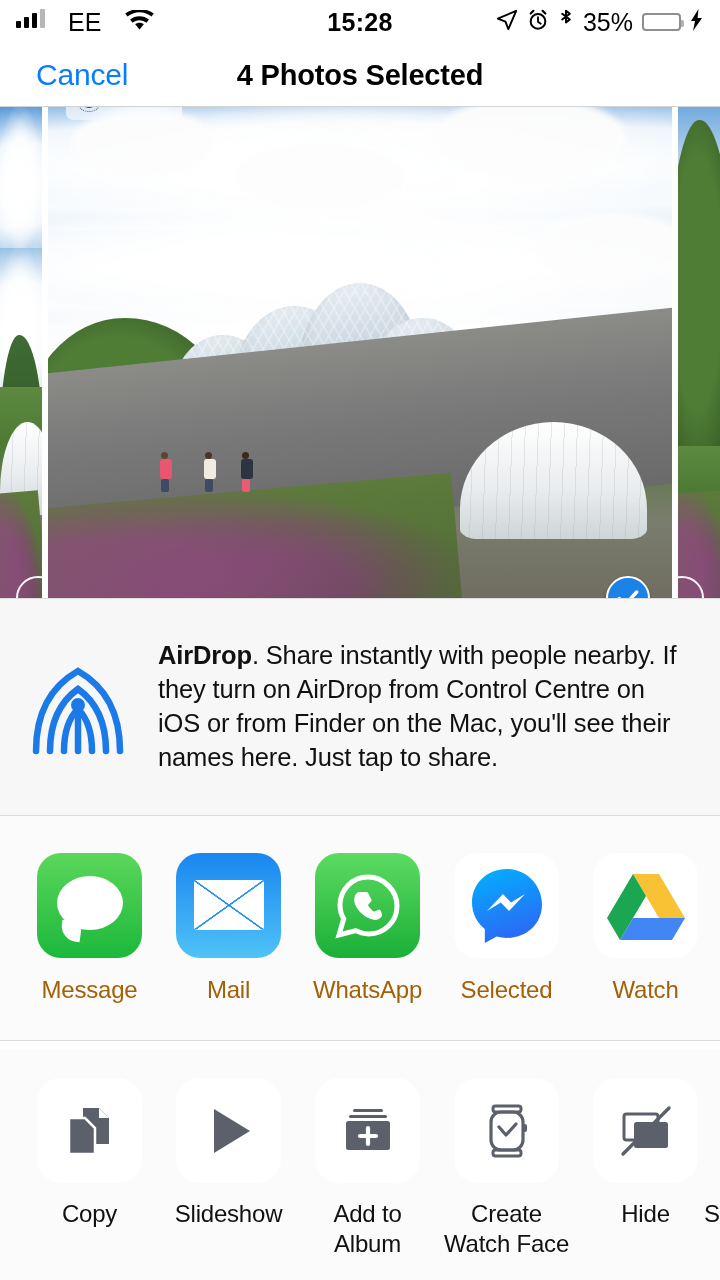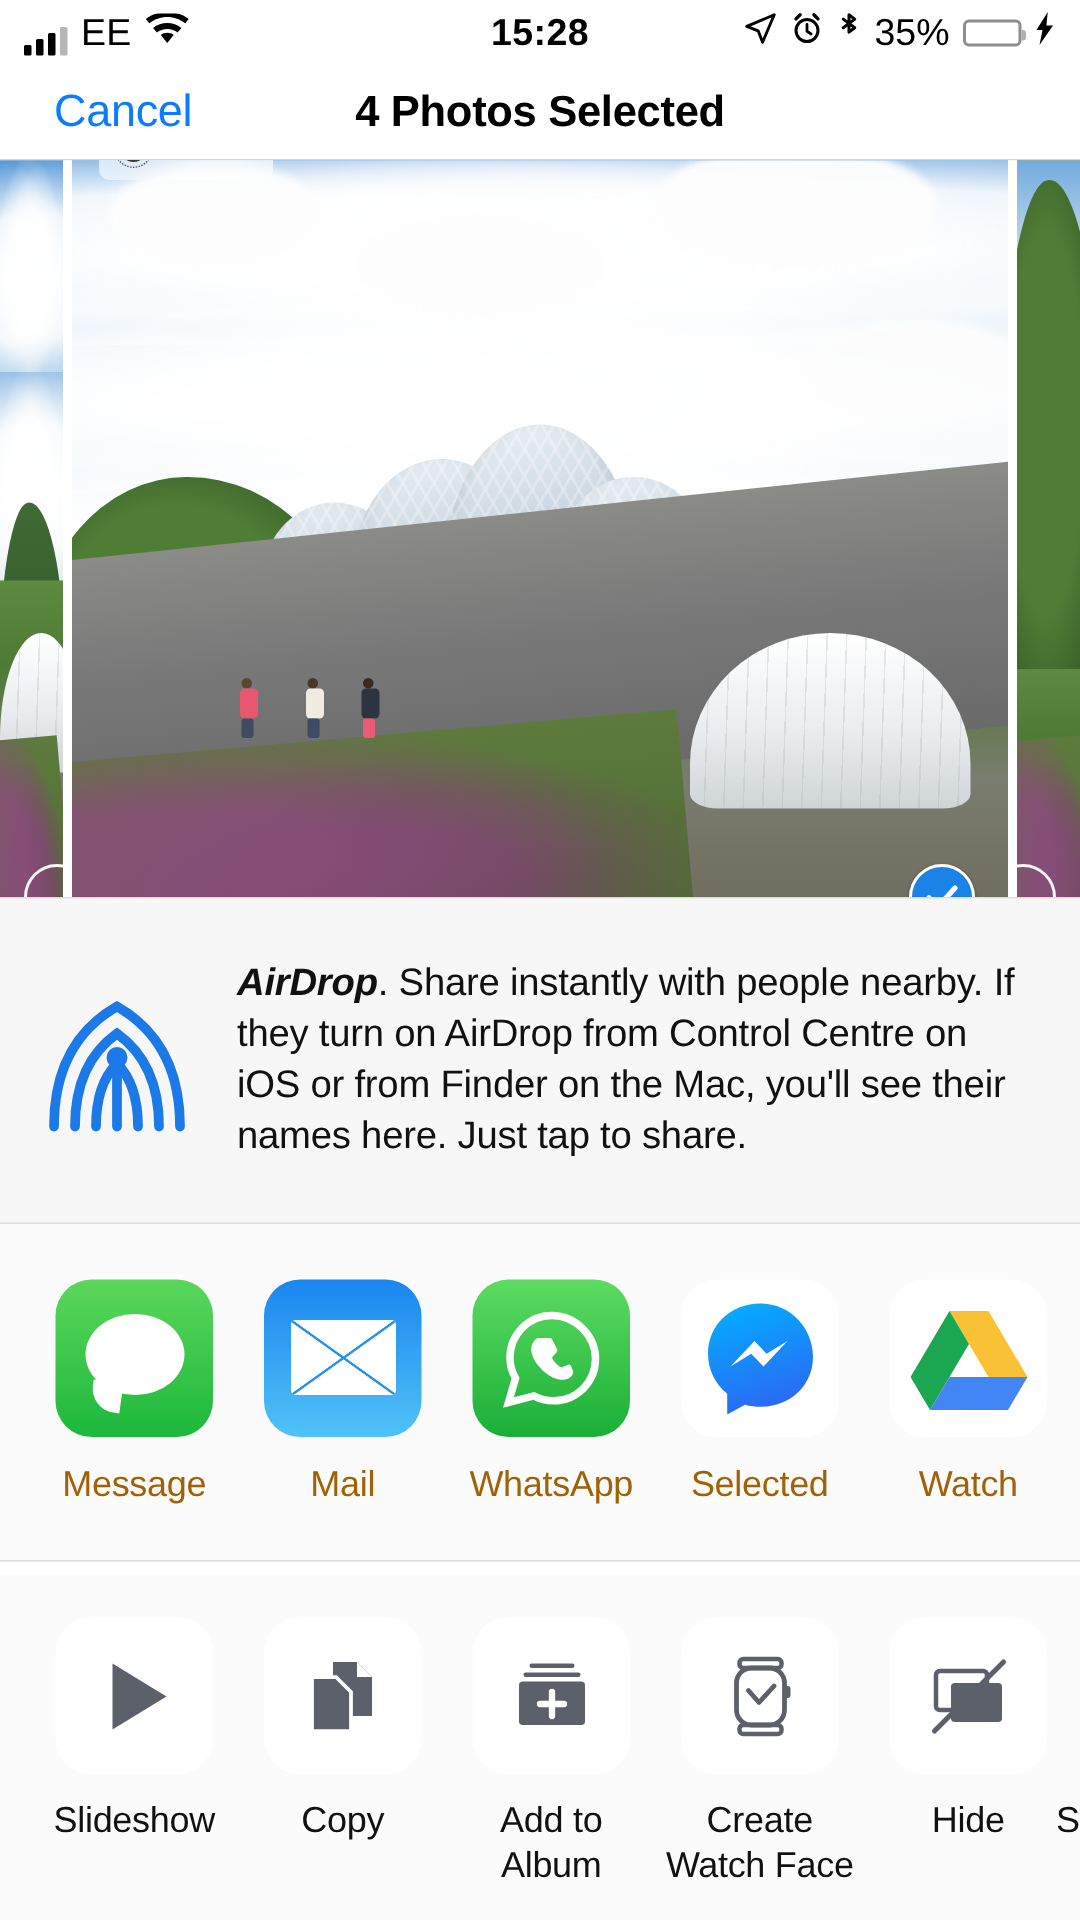"EE" .sb-left { align-items: flex-end -> flex-start; gap: 9px -> 23px }
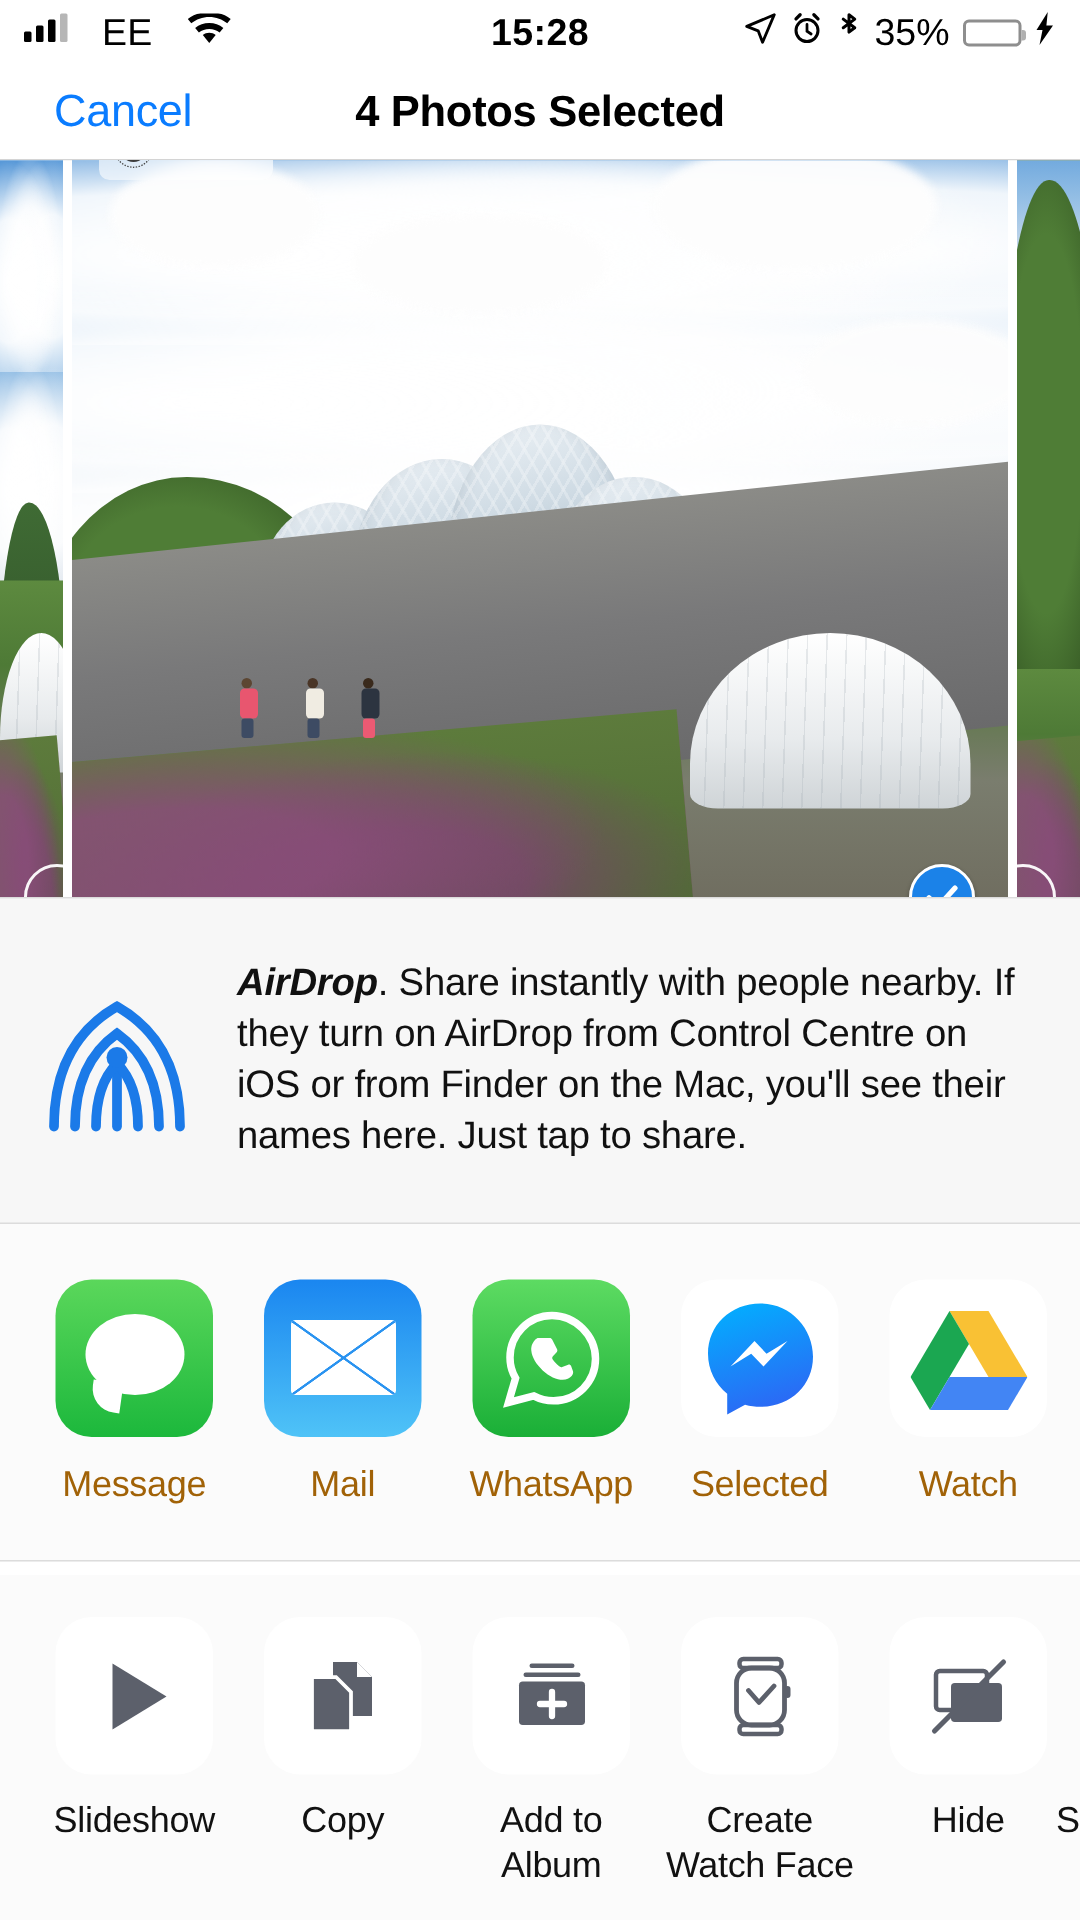"AirDrop" .ad-text b { font-style: italic -> none }
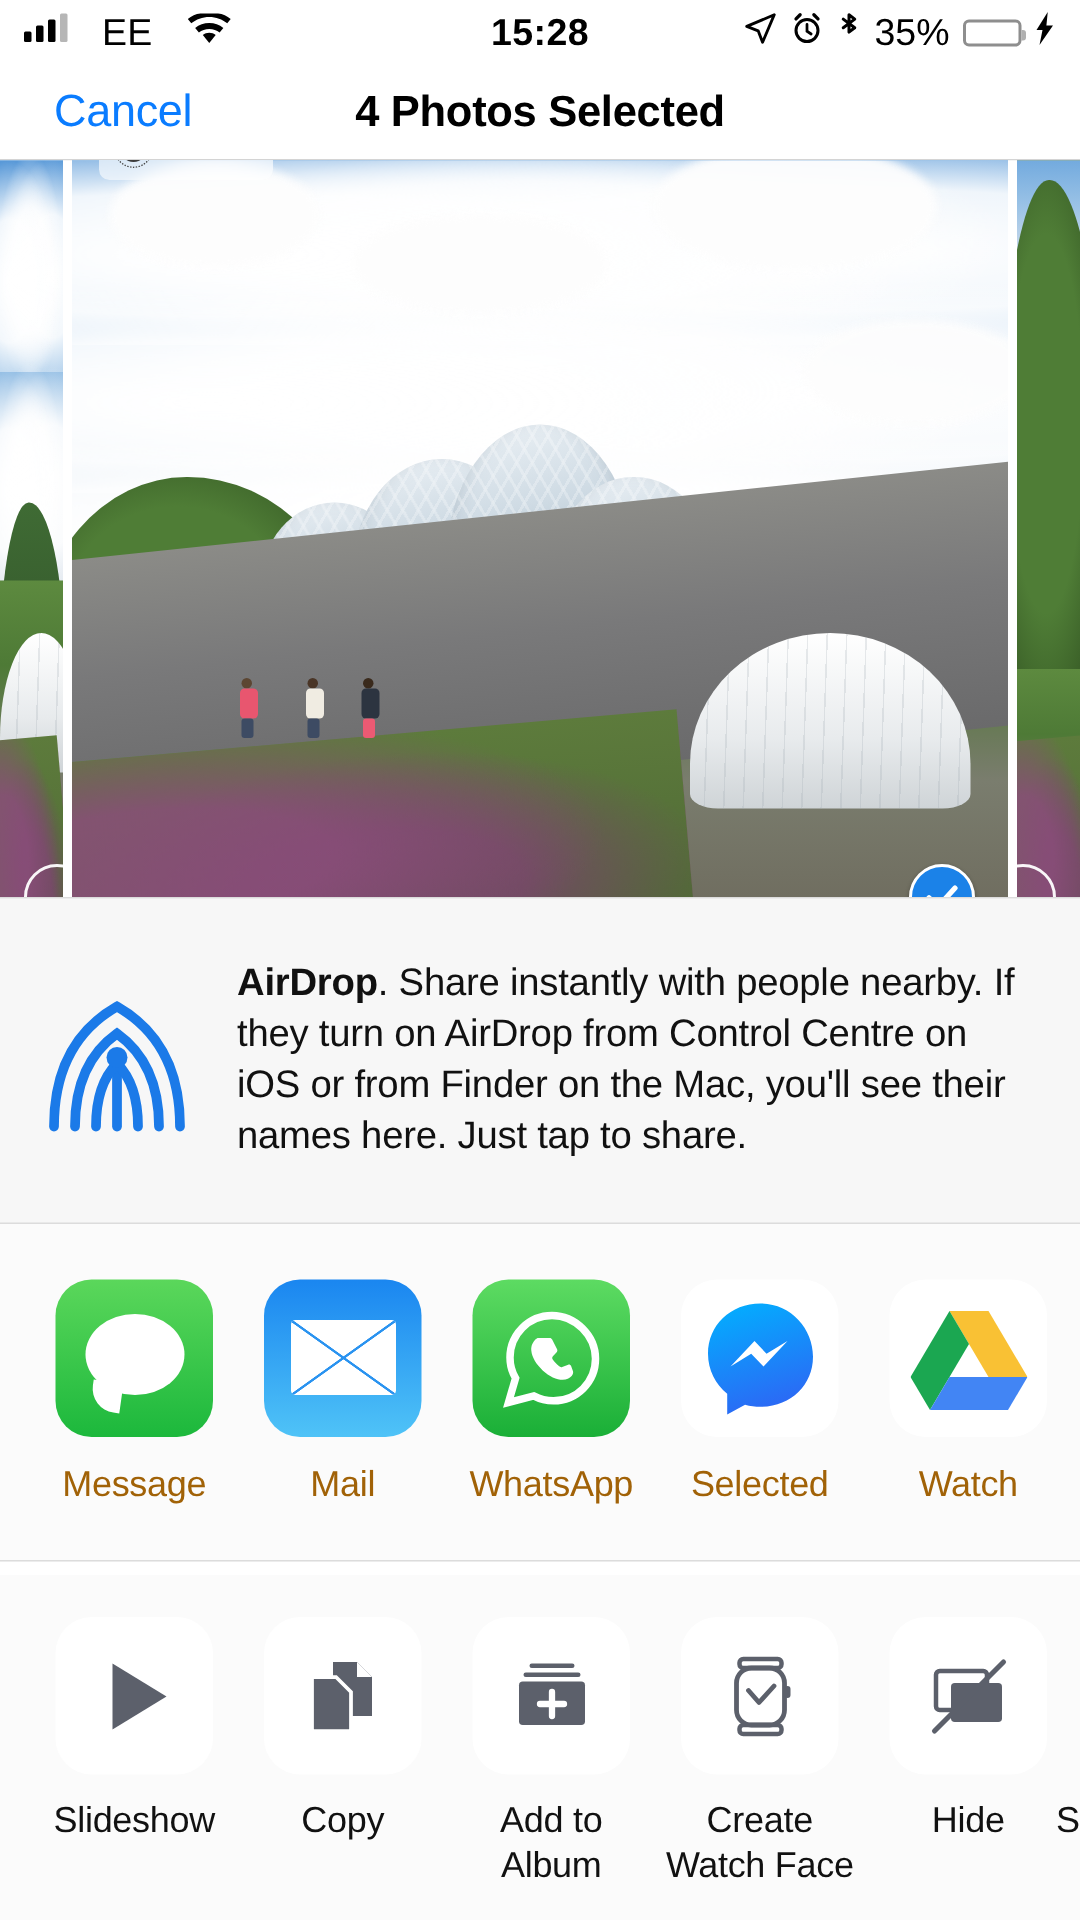"Slideshow" div.act { order: before "Copy" -> after "Copy" }
